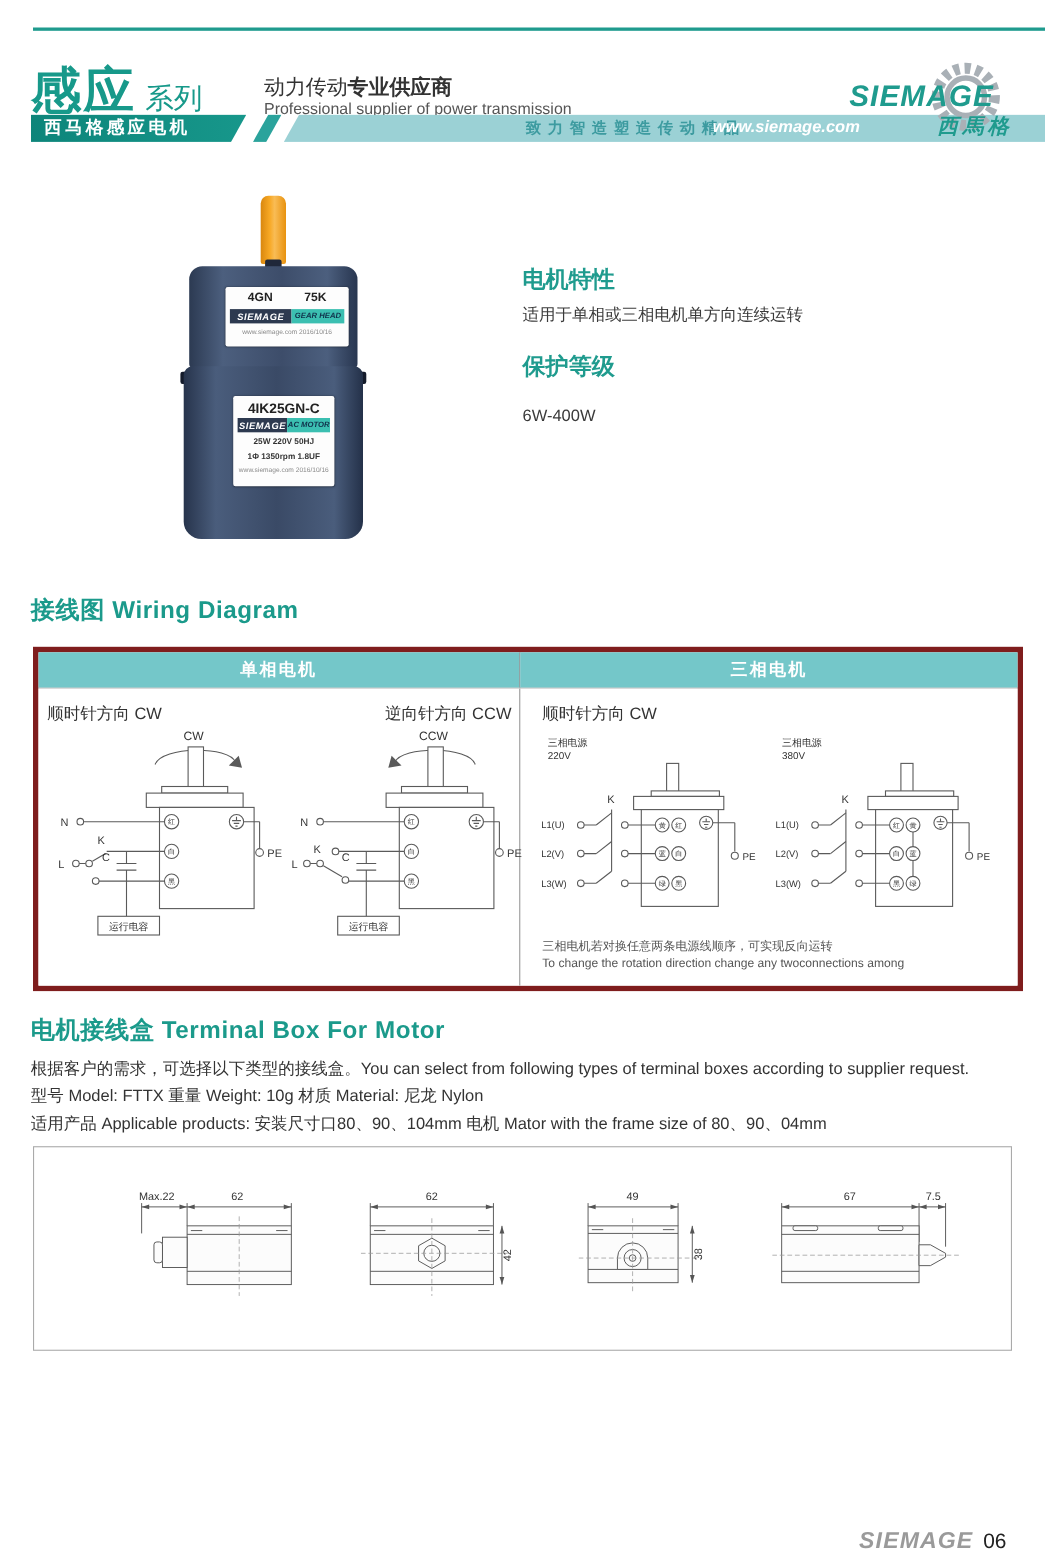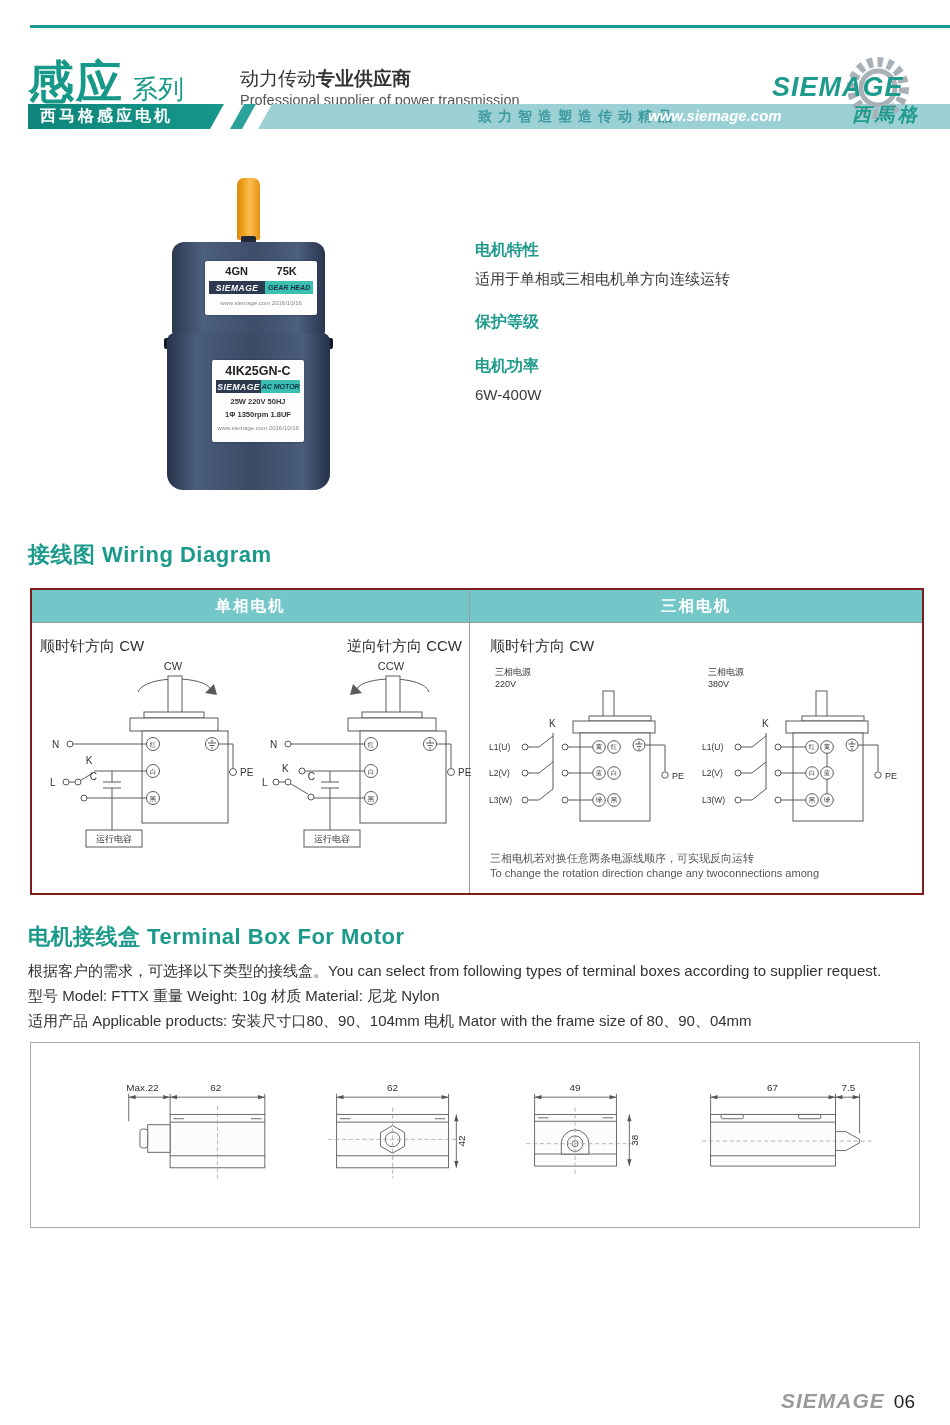"电机特性" .feat-t { font-size: 16px -> 21px }
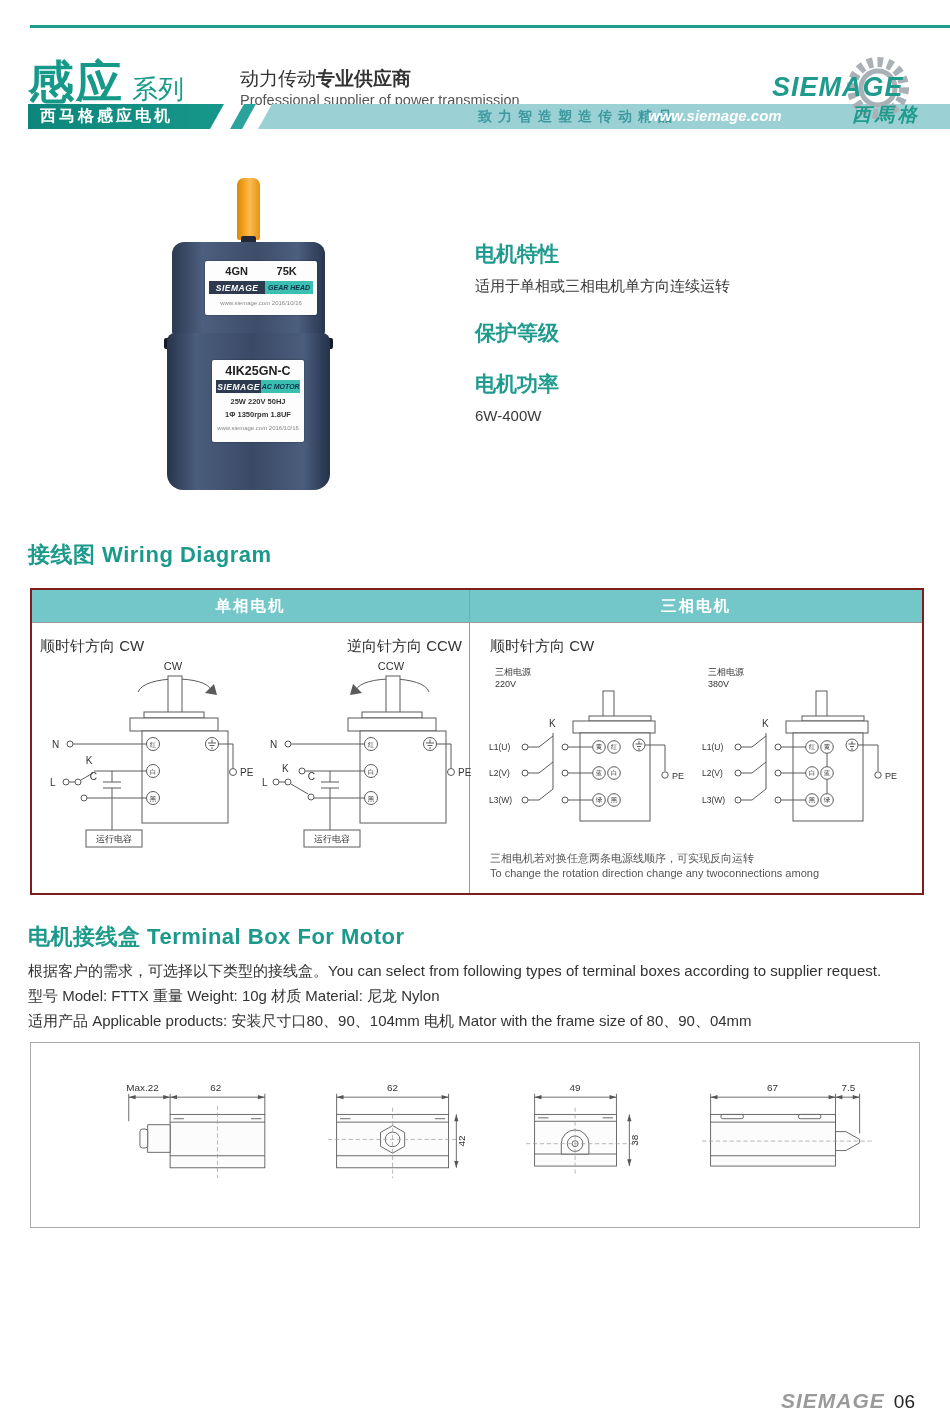"电机功率" div.feat-t { html: <div>电机功率</div> -> none }
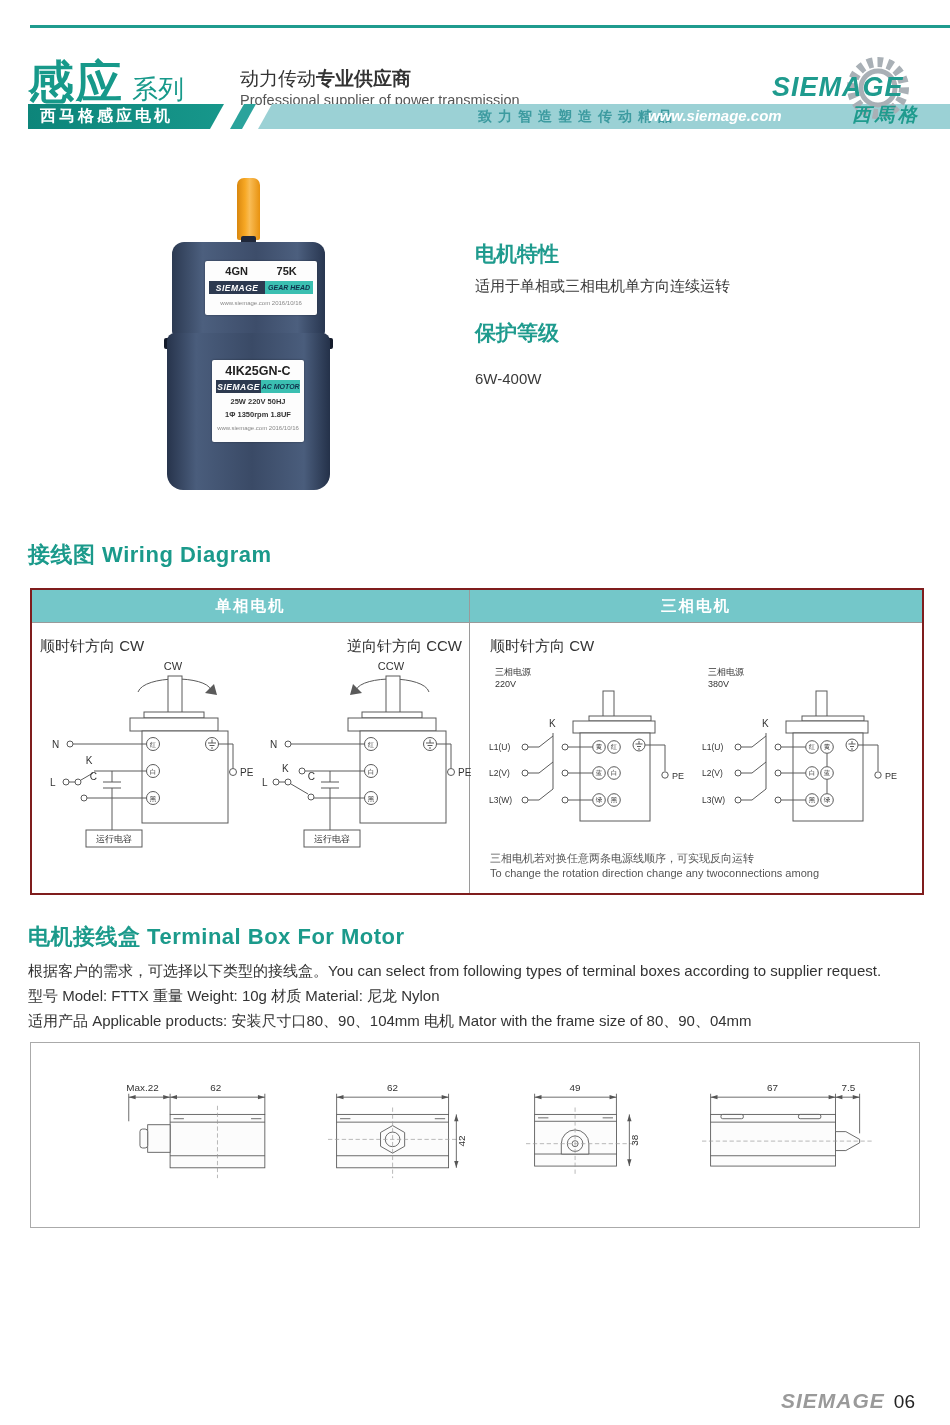"单相电机" .wtable { border: 2px solid #7f1d1d -> 5px solid #7f1d1d }
